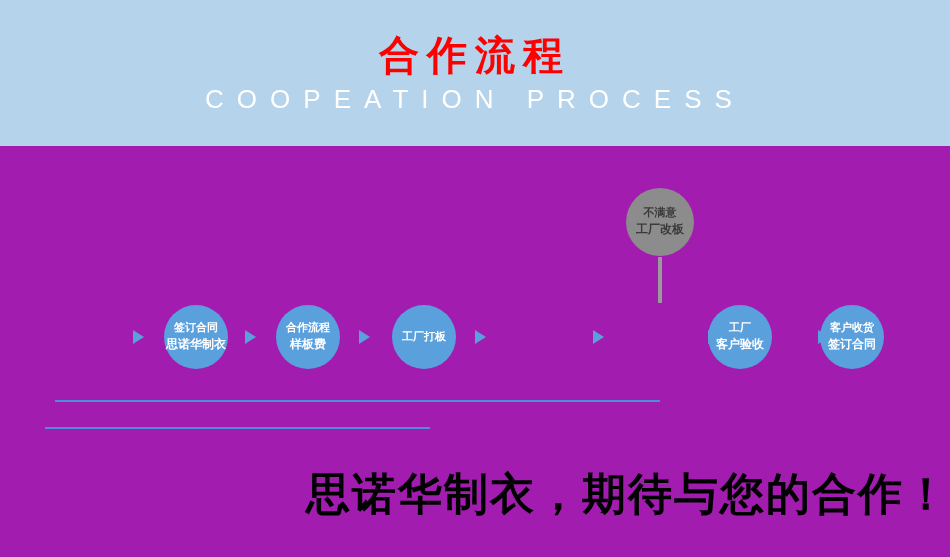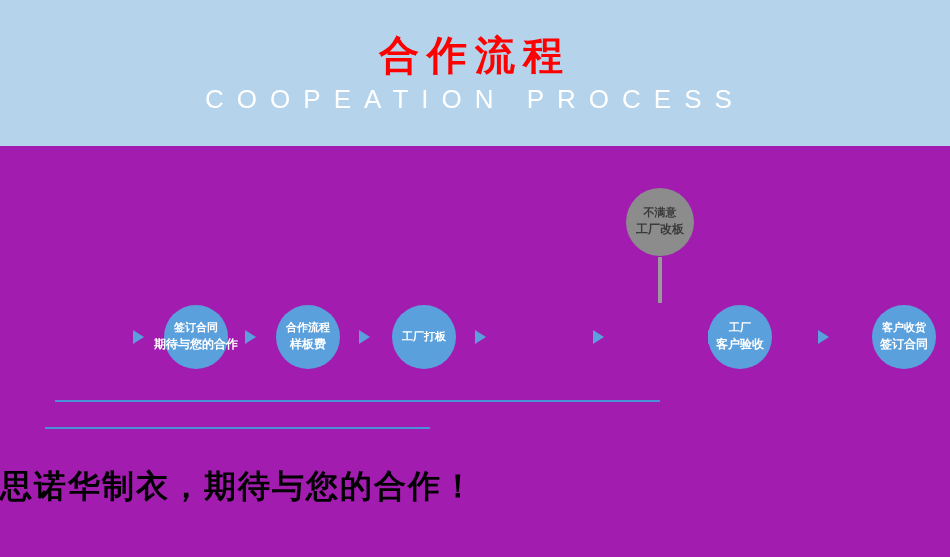"客户收货" div.circle { left: 872px -> 820px }
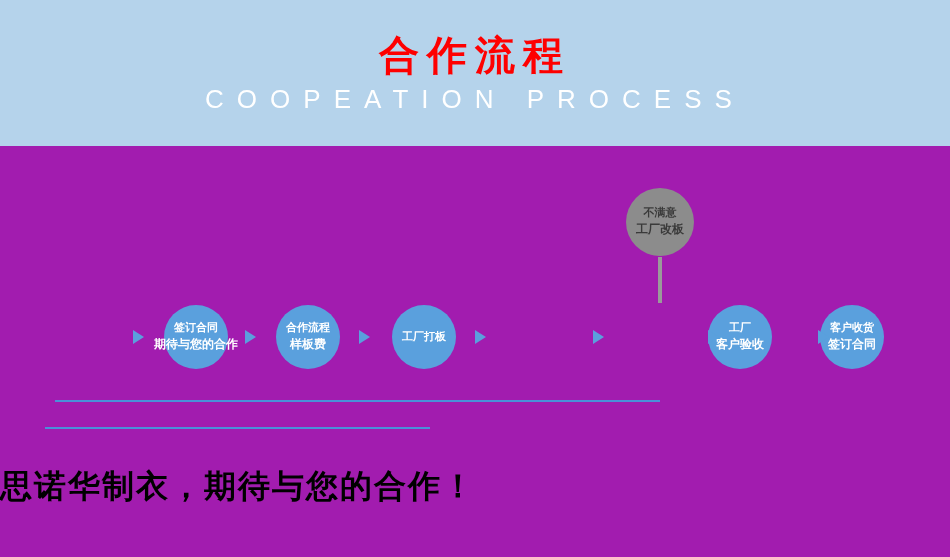"期待与您的合作" span.l2 { text: 期待与您的合作 -> 思诺华制衣 }
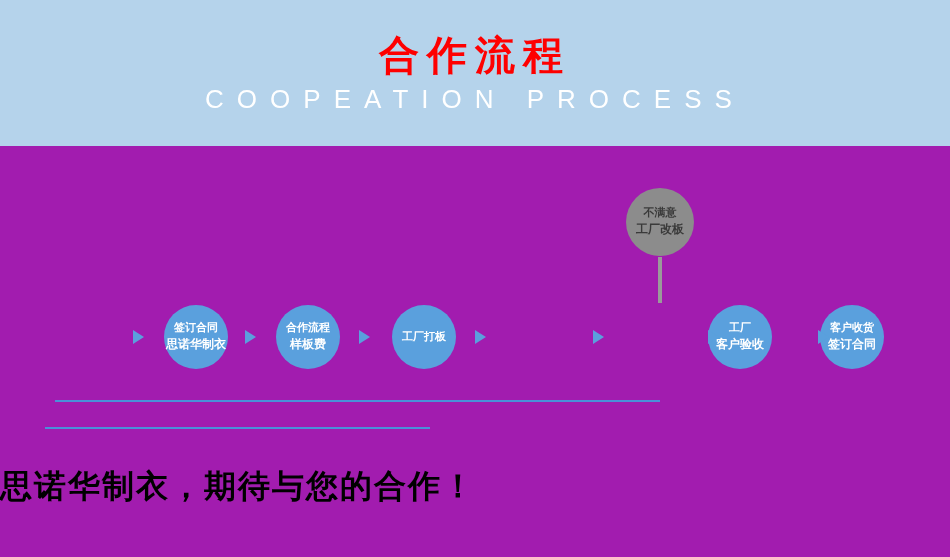"思诺华制衣，期待与您的合作！" .slogan { font-size: 32px -> 44px; text-align: left -> right }
